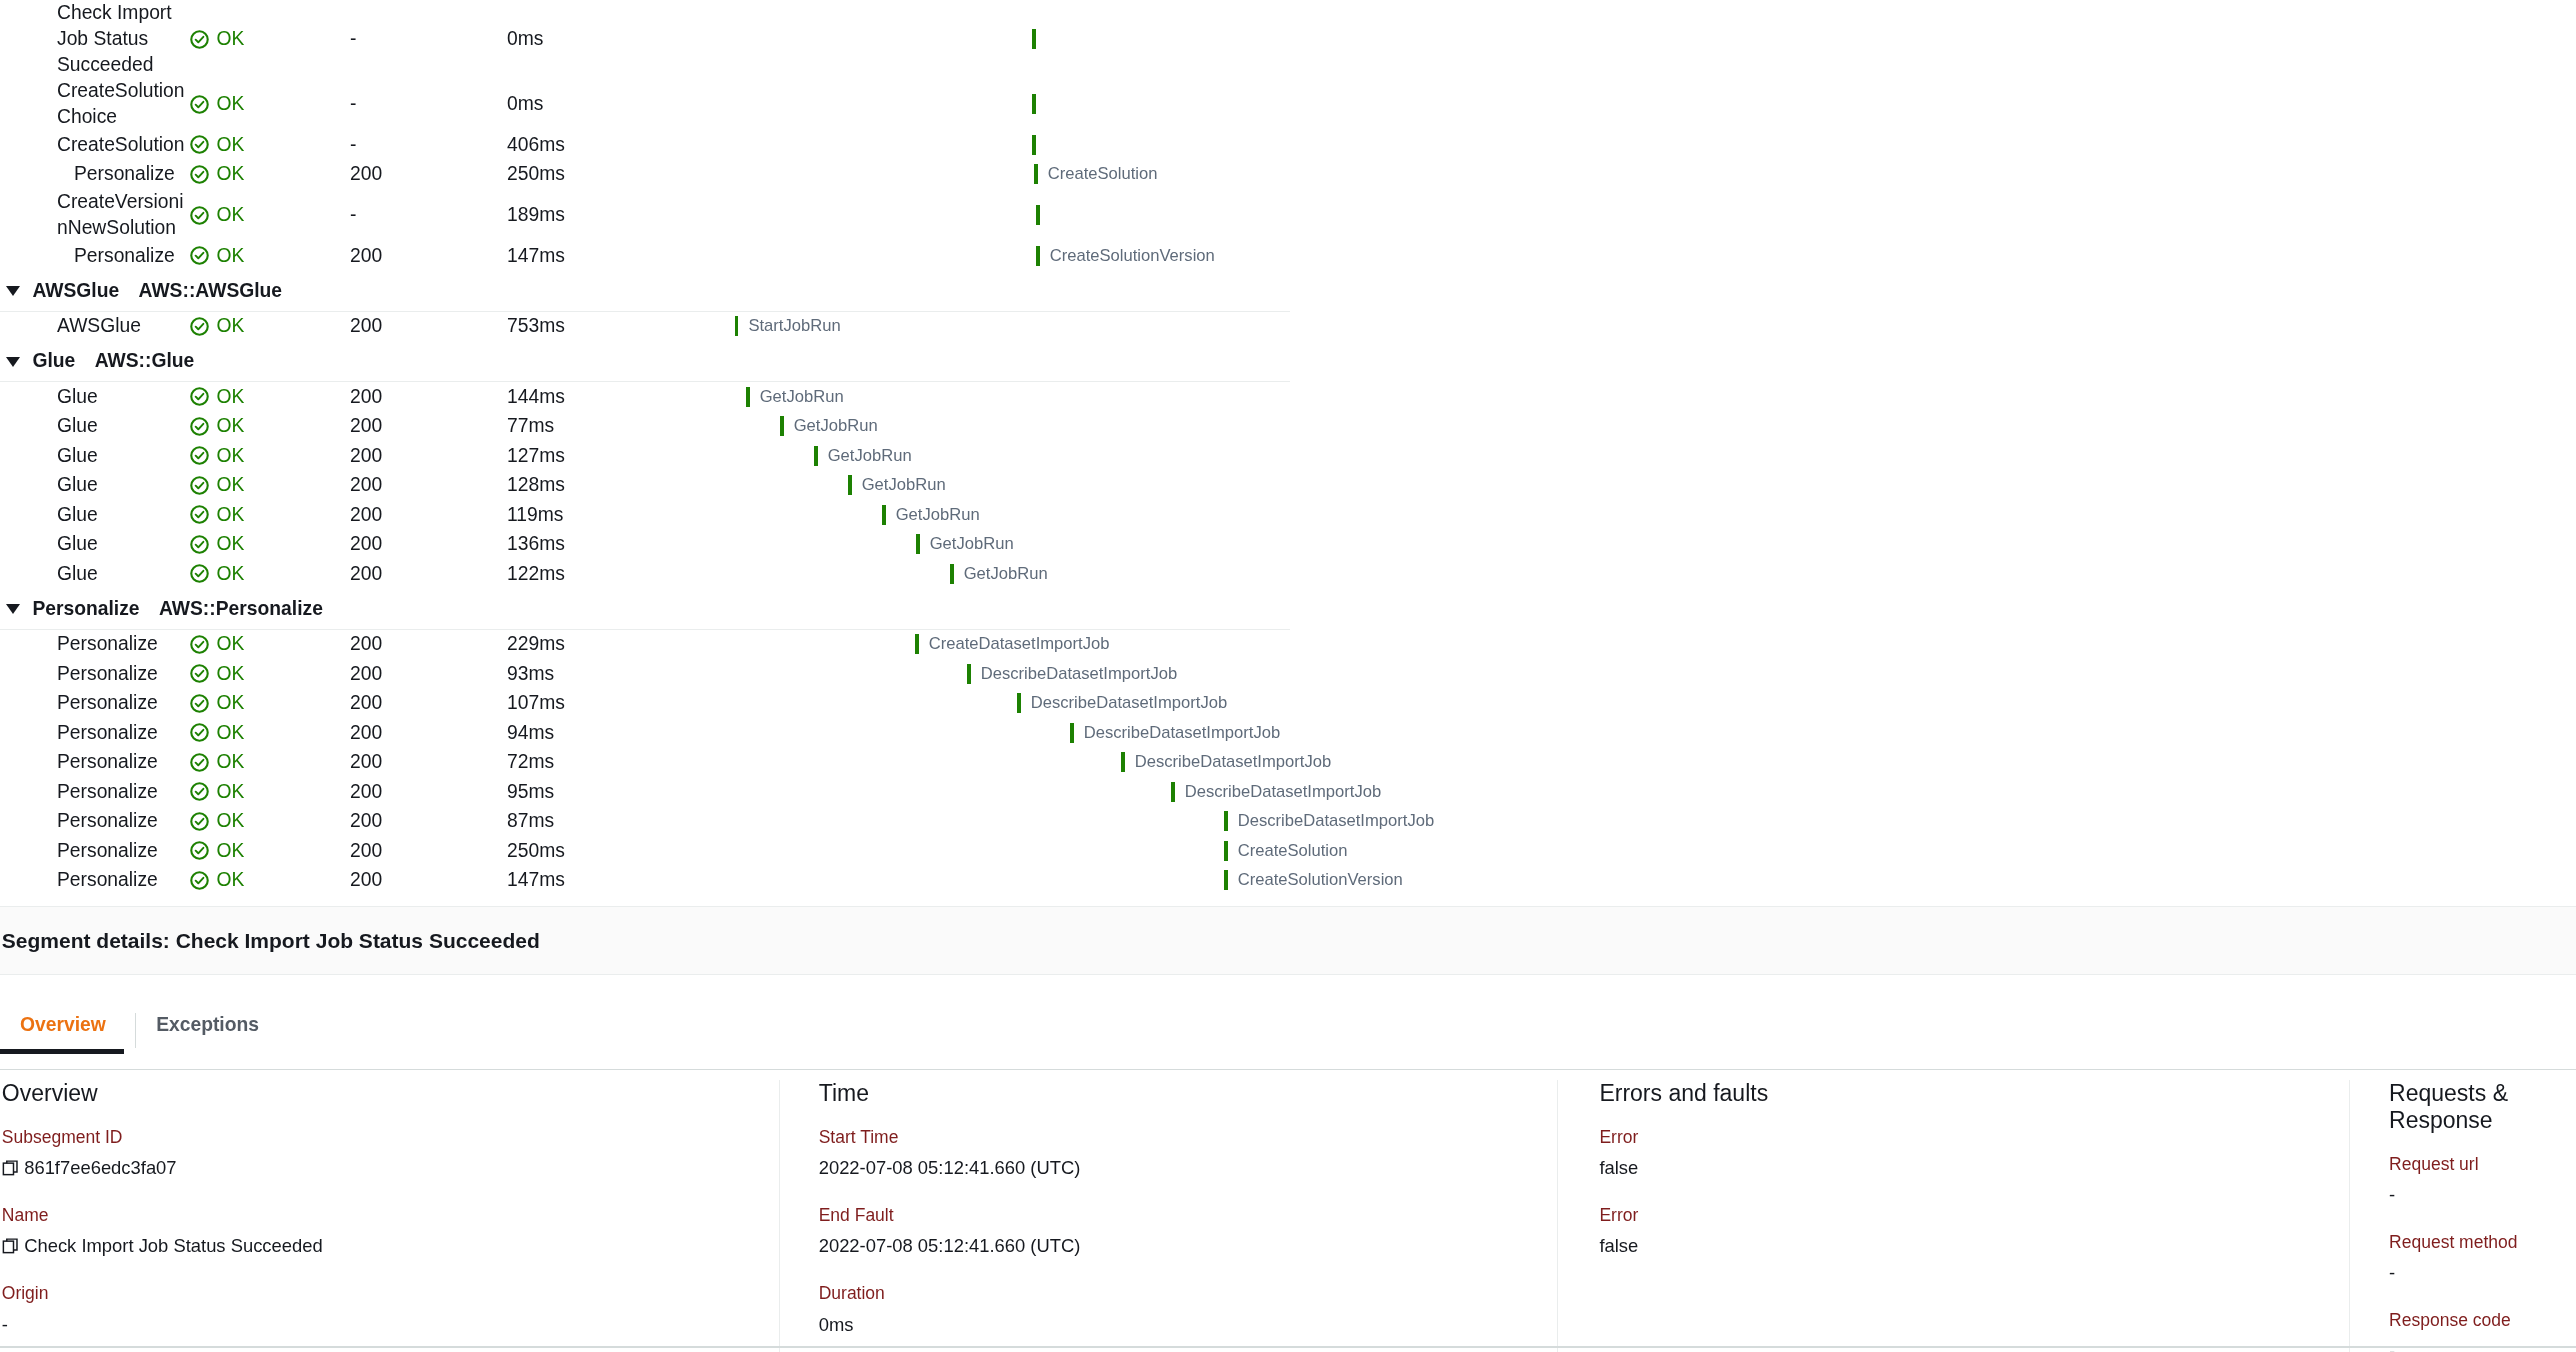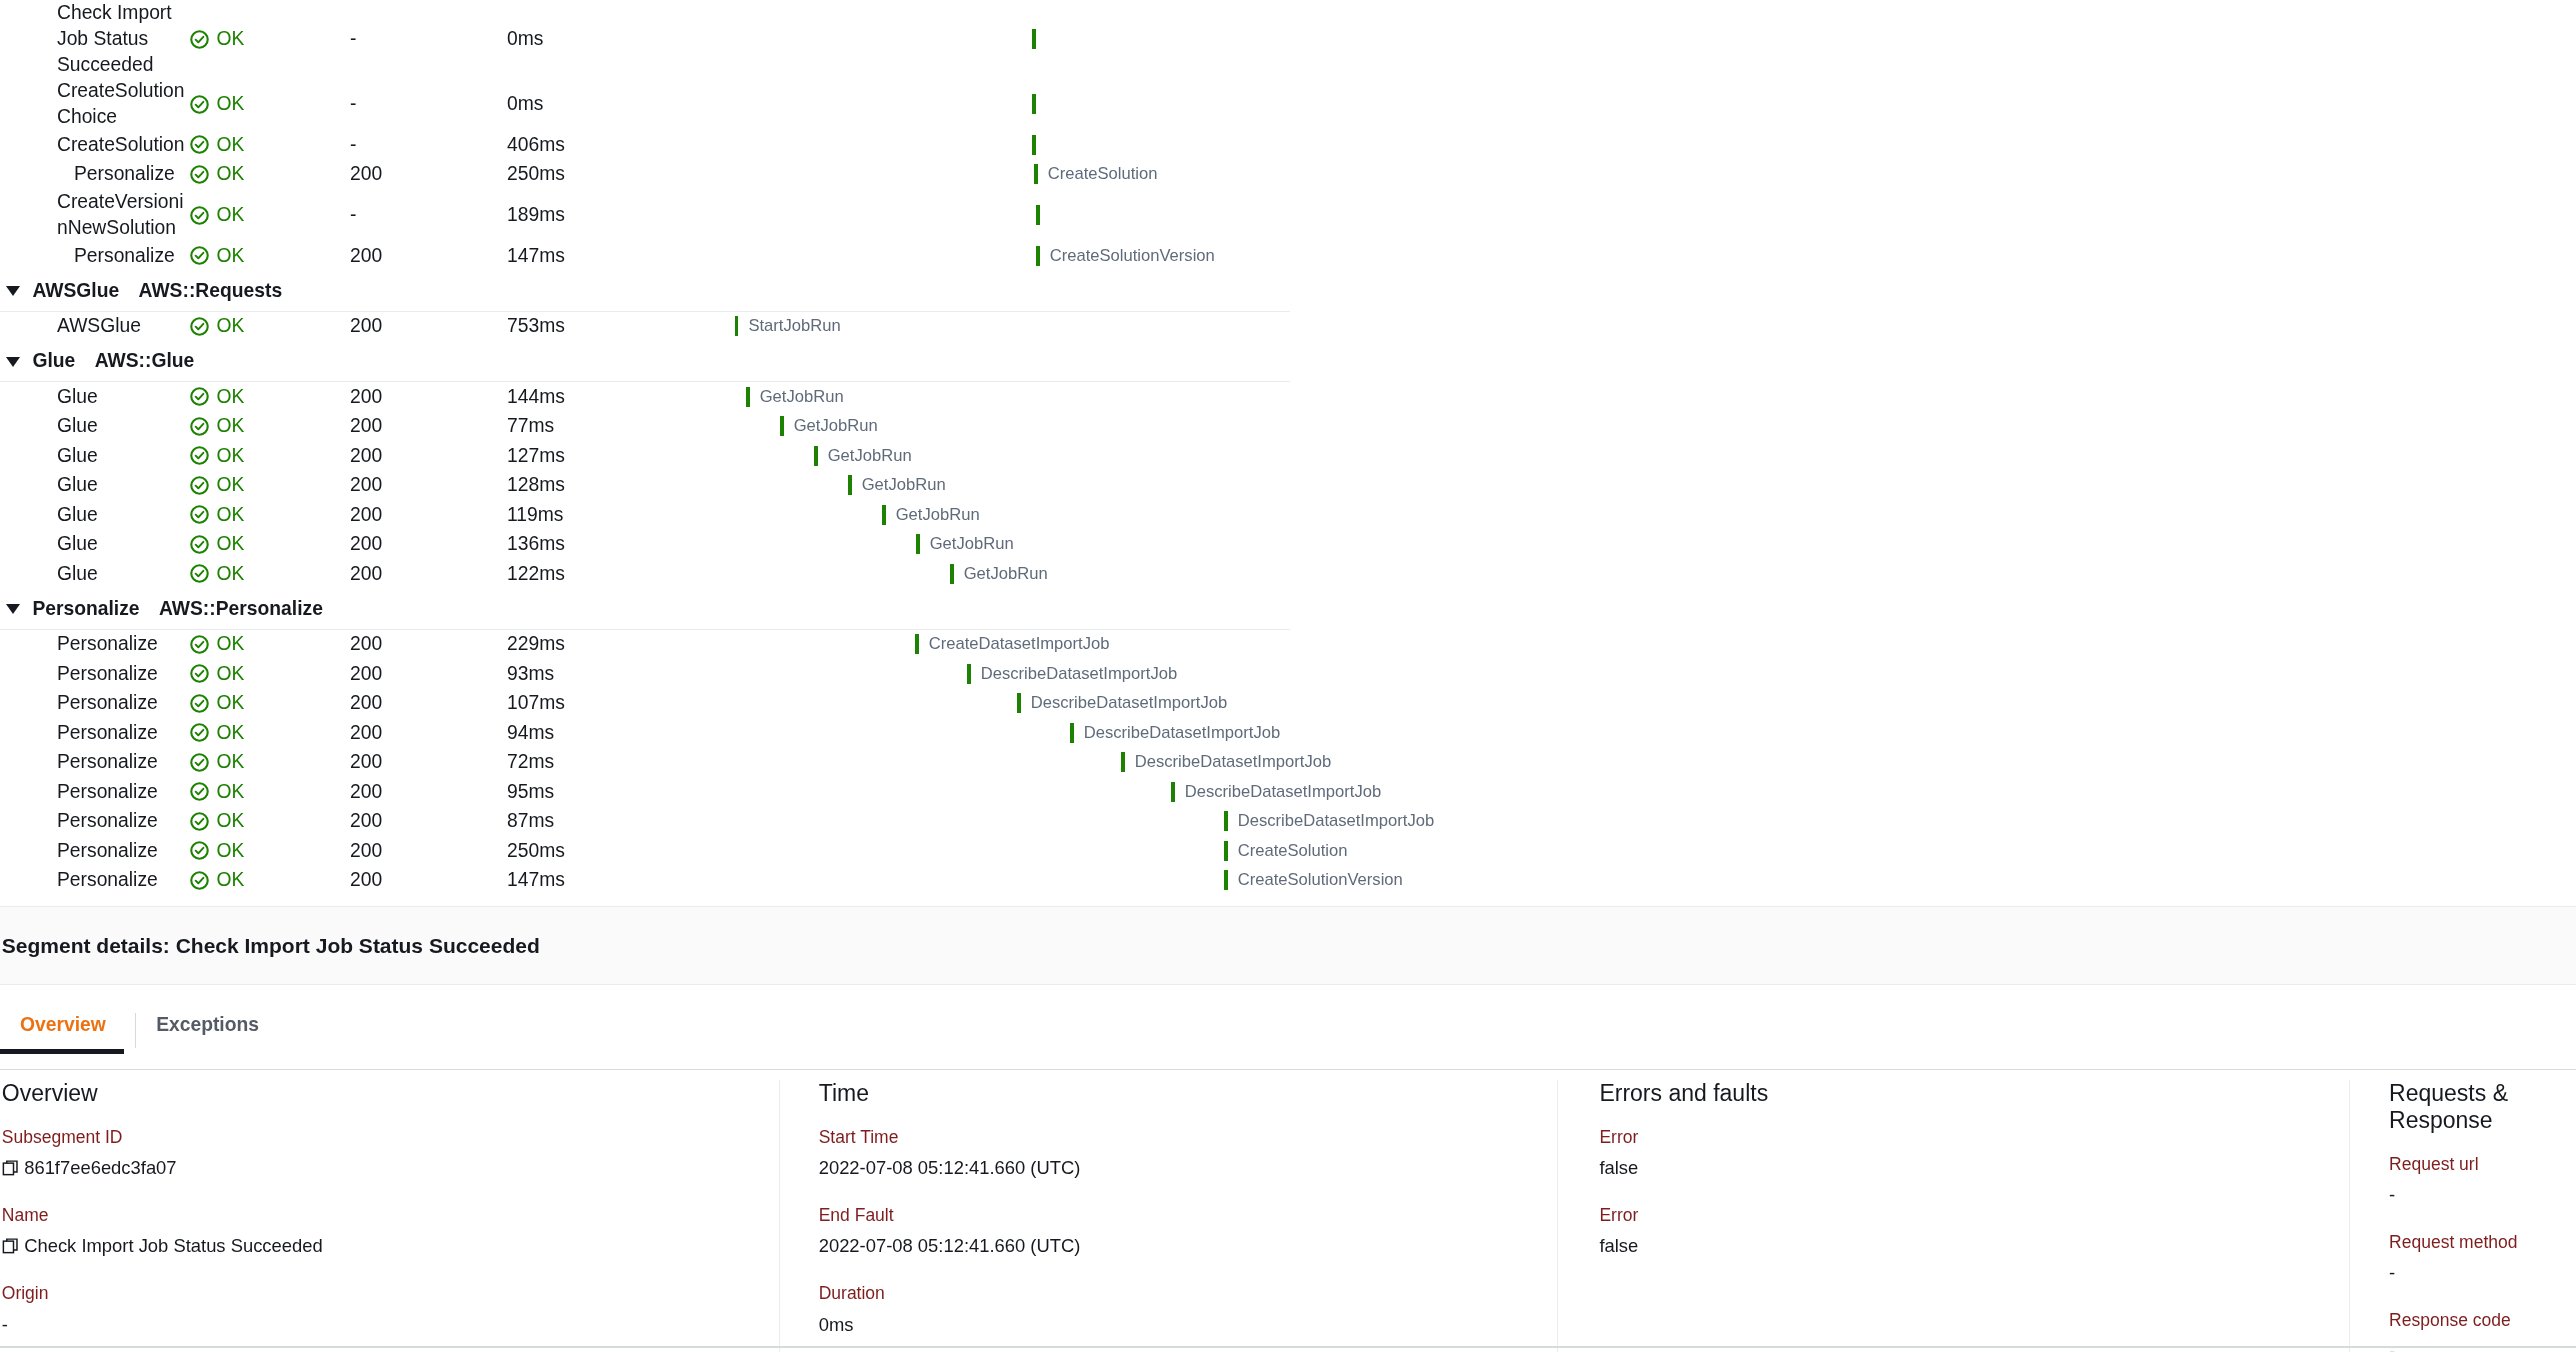"AWS::Requests" span.group-type { text: AWS::Requests -> AWS::AWSGlue }
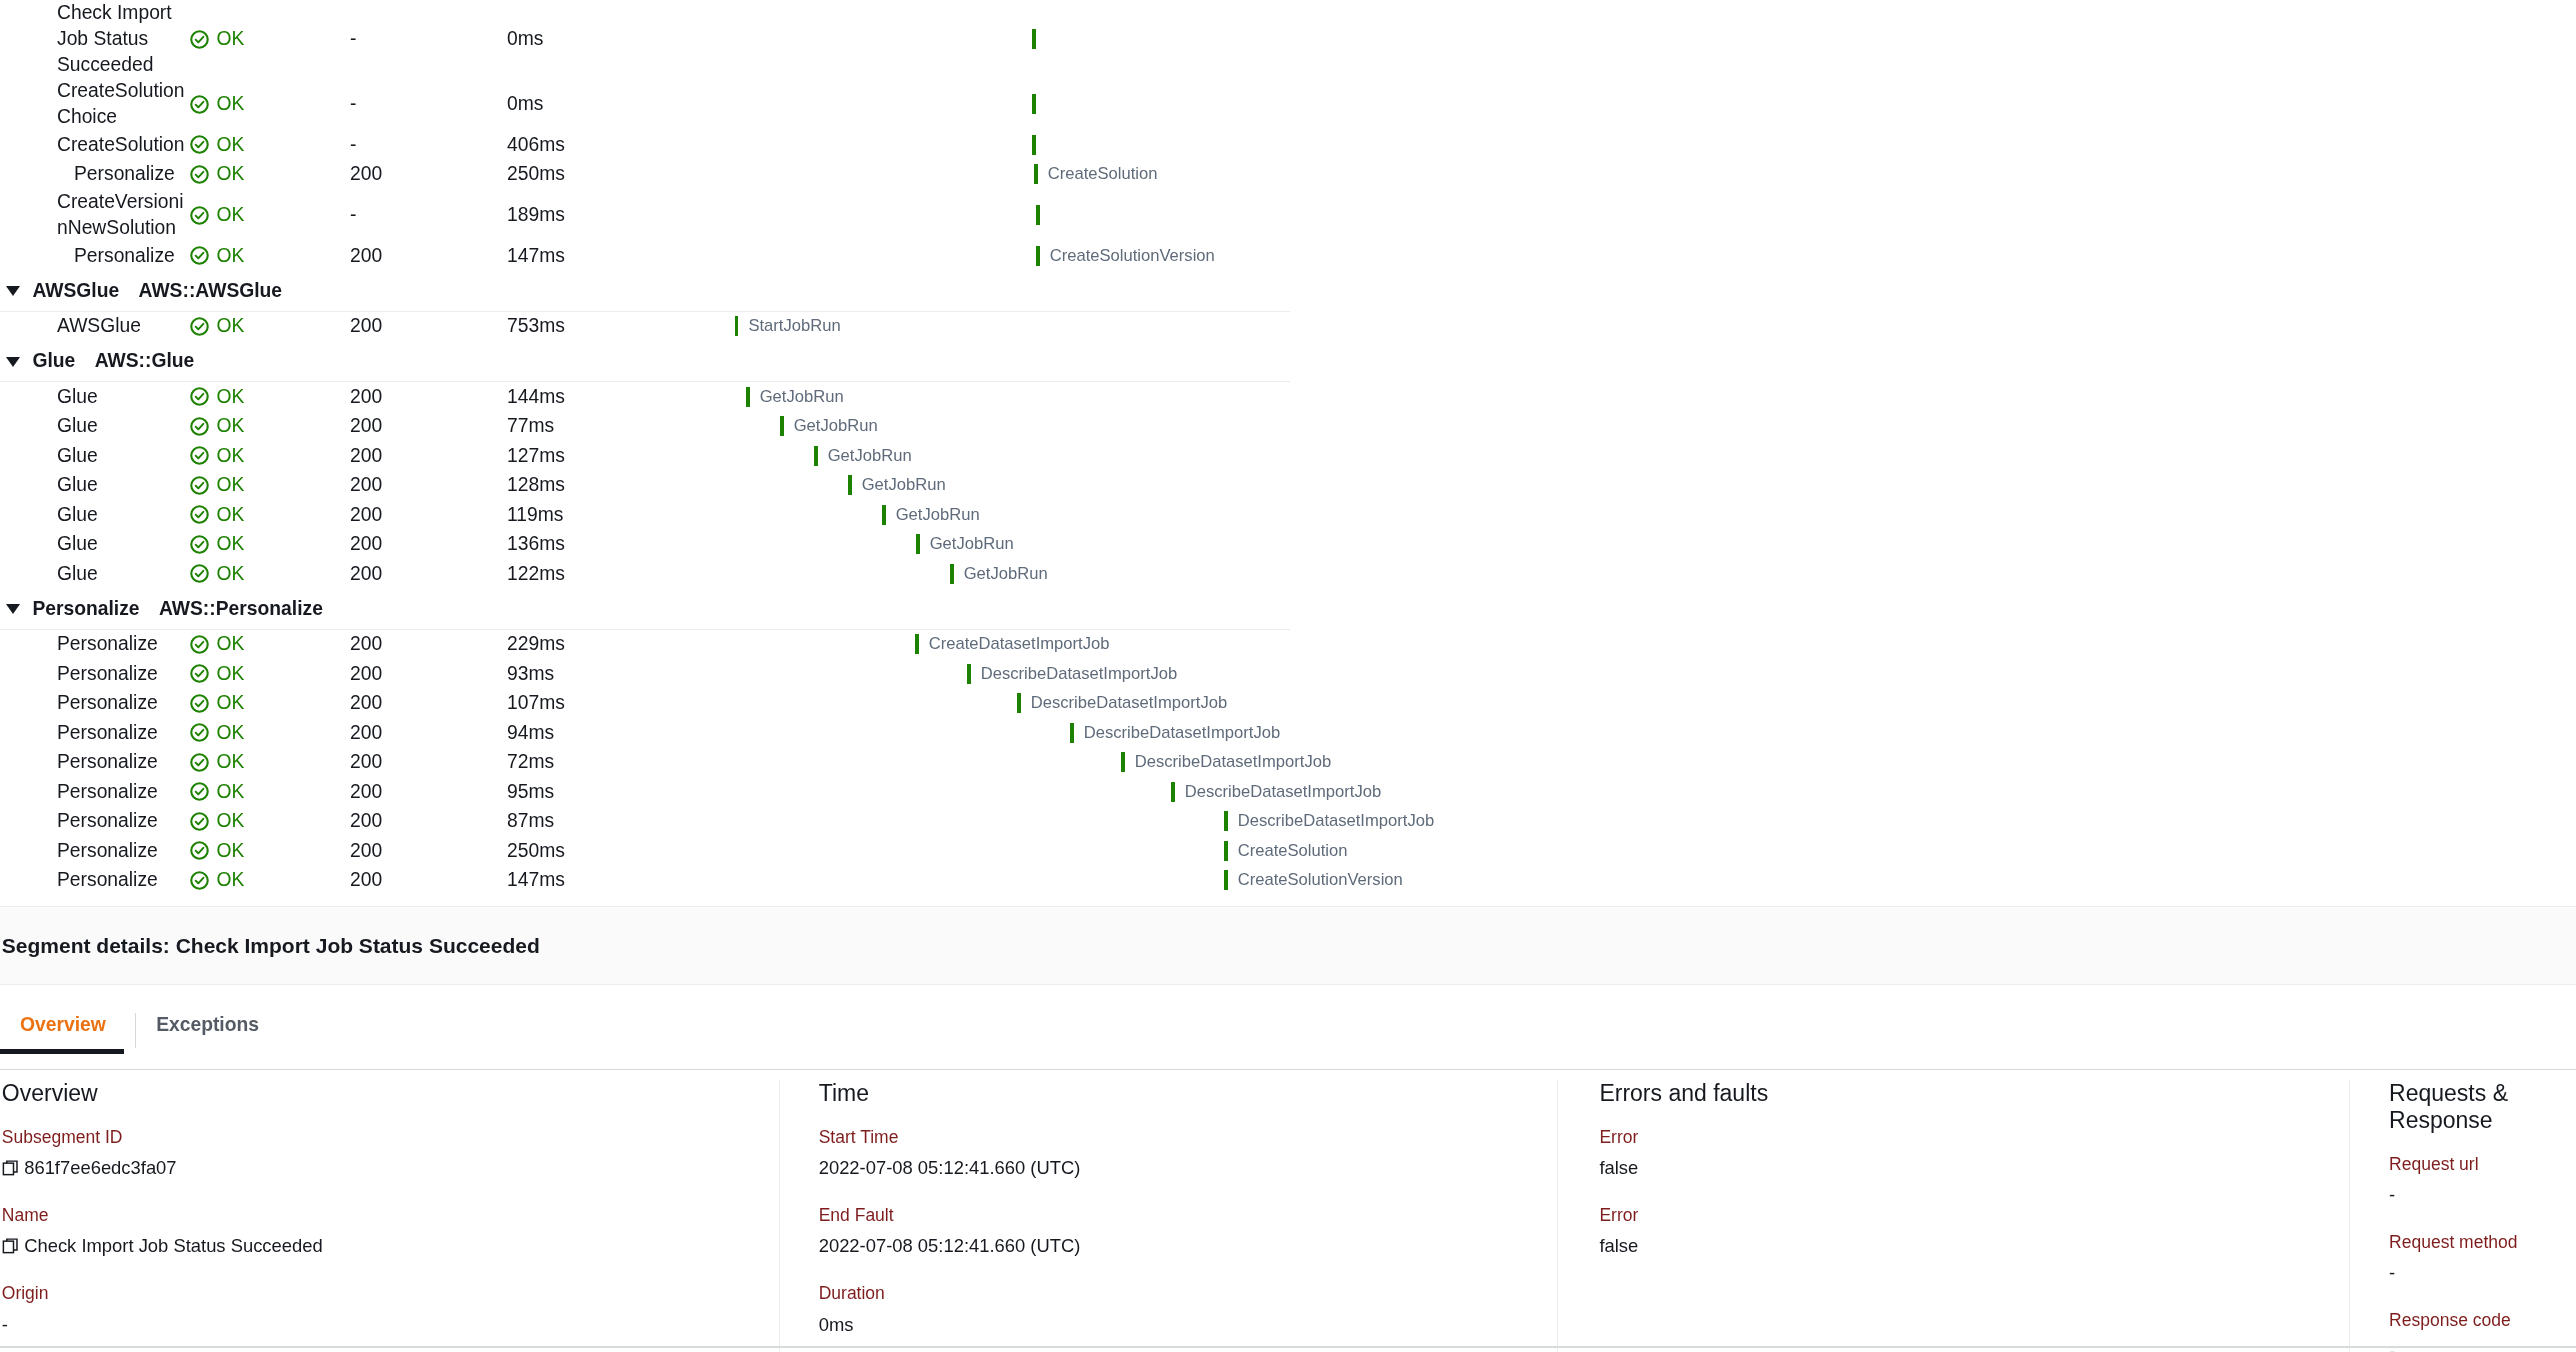"Segment details: Check Import Job" .details-banner { height: 79px -> 69px }
